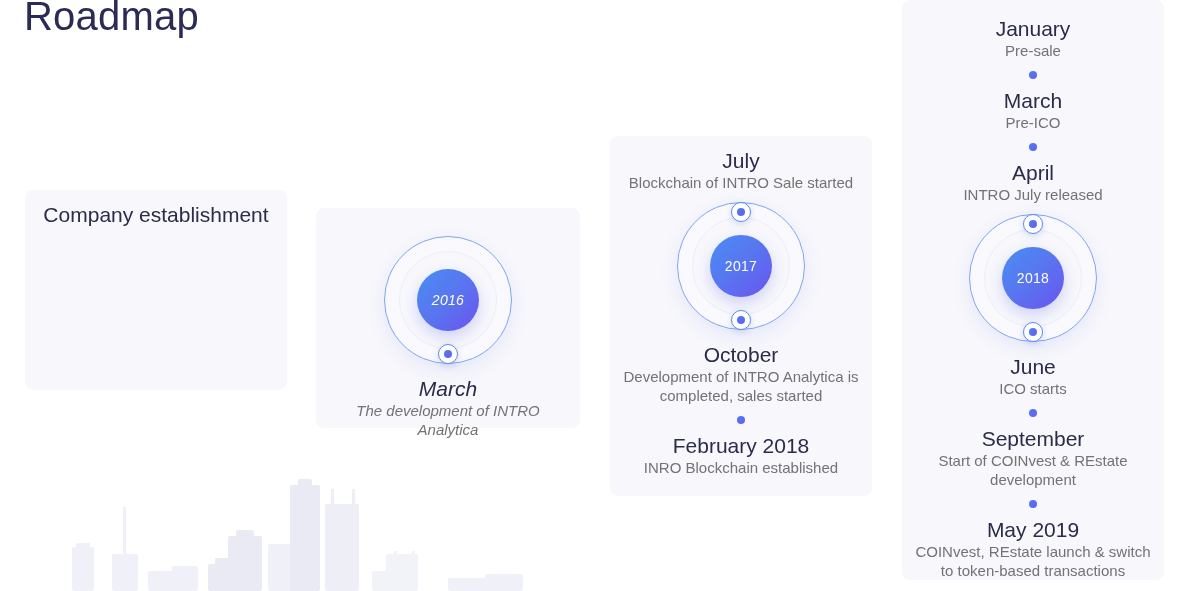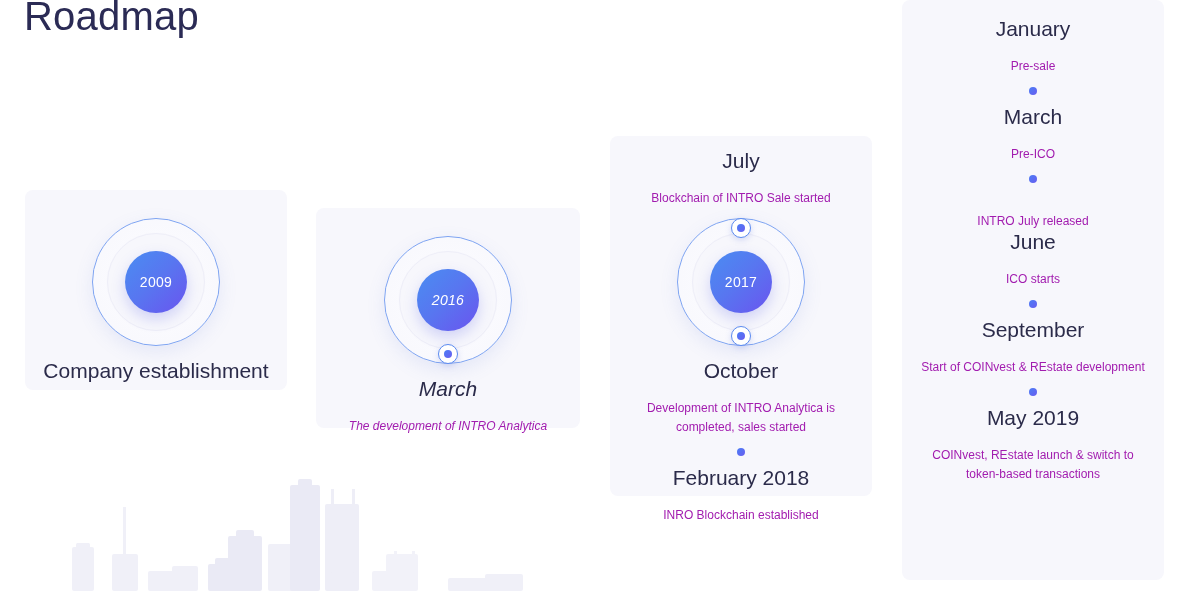"Pre-sale" .event .desc { color: #a21caf -> #737373; font-size: 12px -> 15px; margin-top: 18px -> 2px }
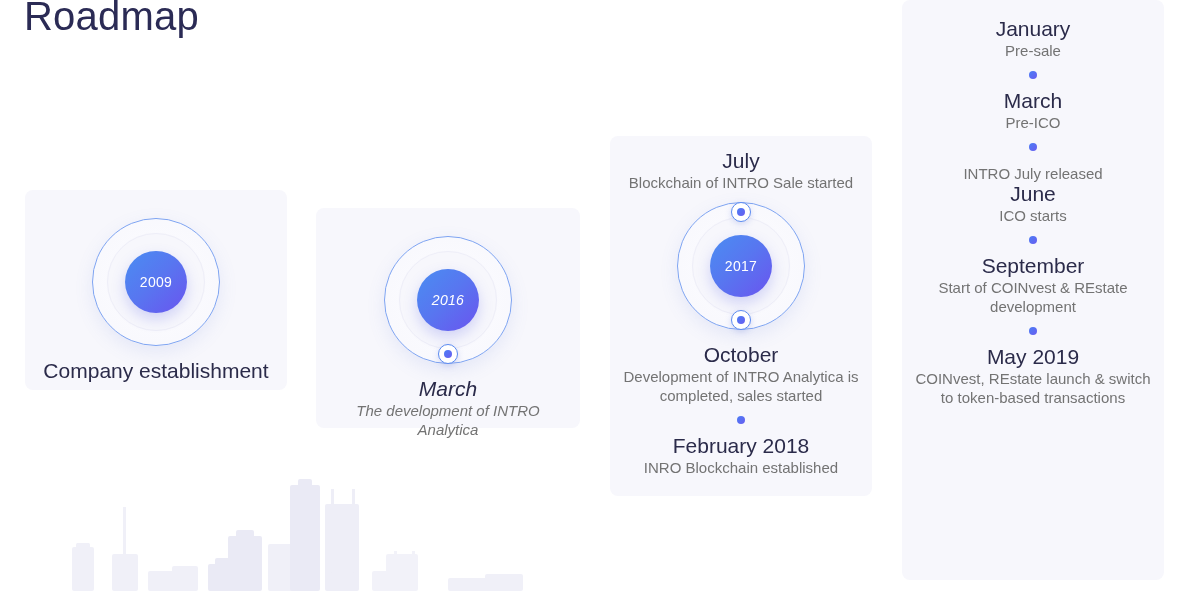"April" div.month { html: none -> <div>April</div> }
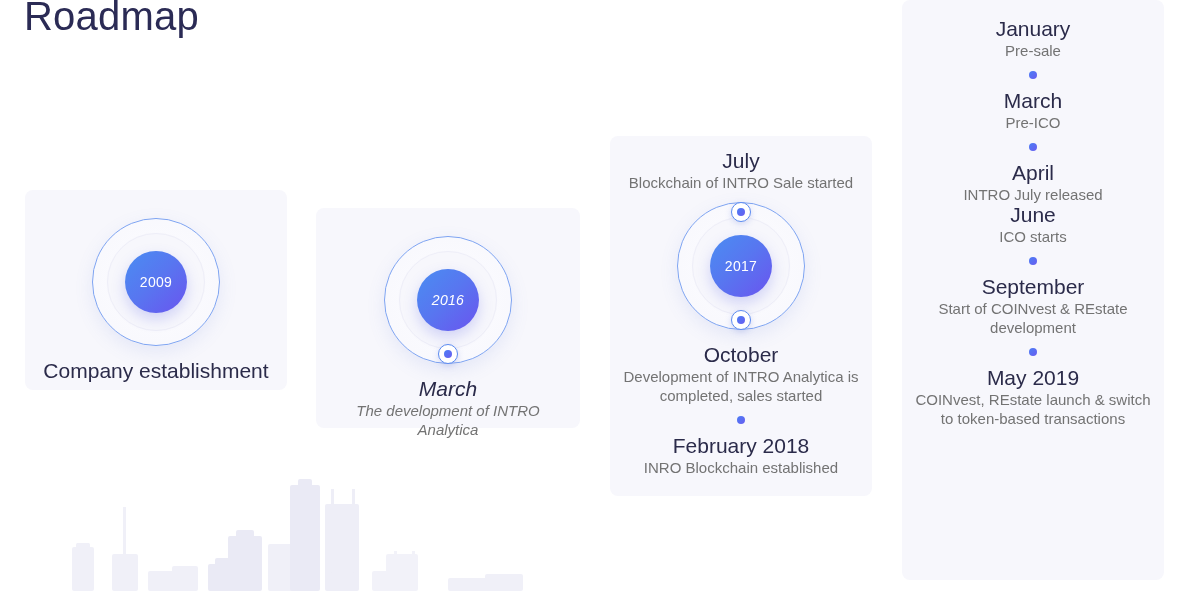"2009" div.orbit-wrap { html: <div> <div></div> <div></div> <div>2009</div> </div> -> none }
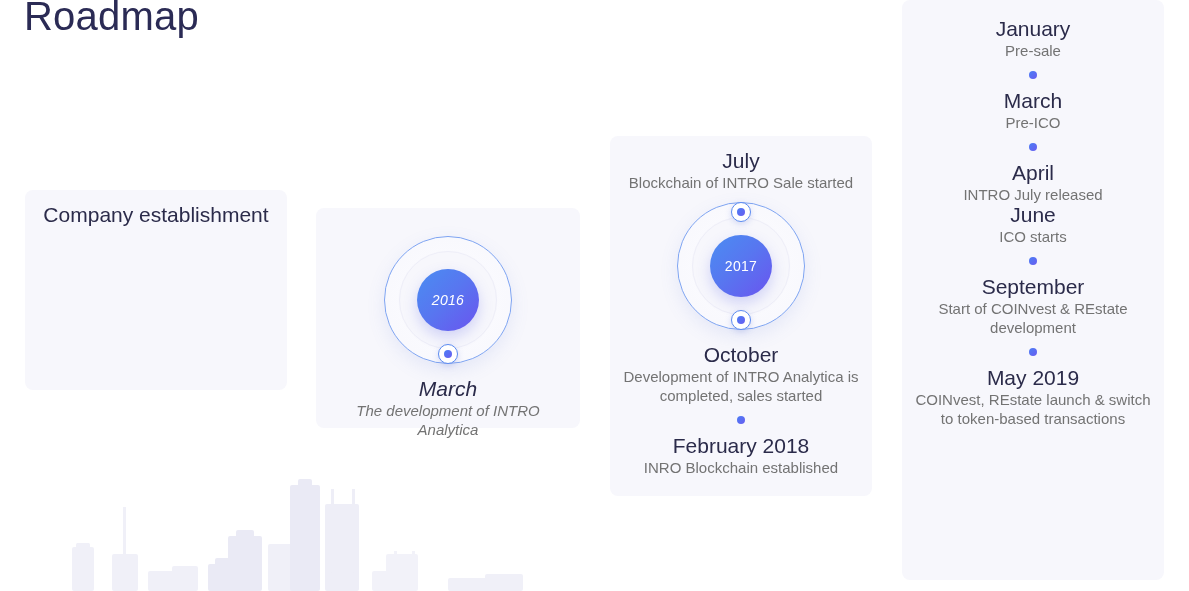"2018" div.orbit-wrap { html: none -> <div> <div></div> <div></div> <div>2018</div> <div></div> <div></div> </div> }
